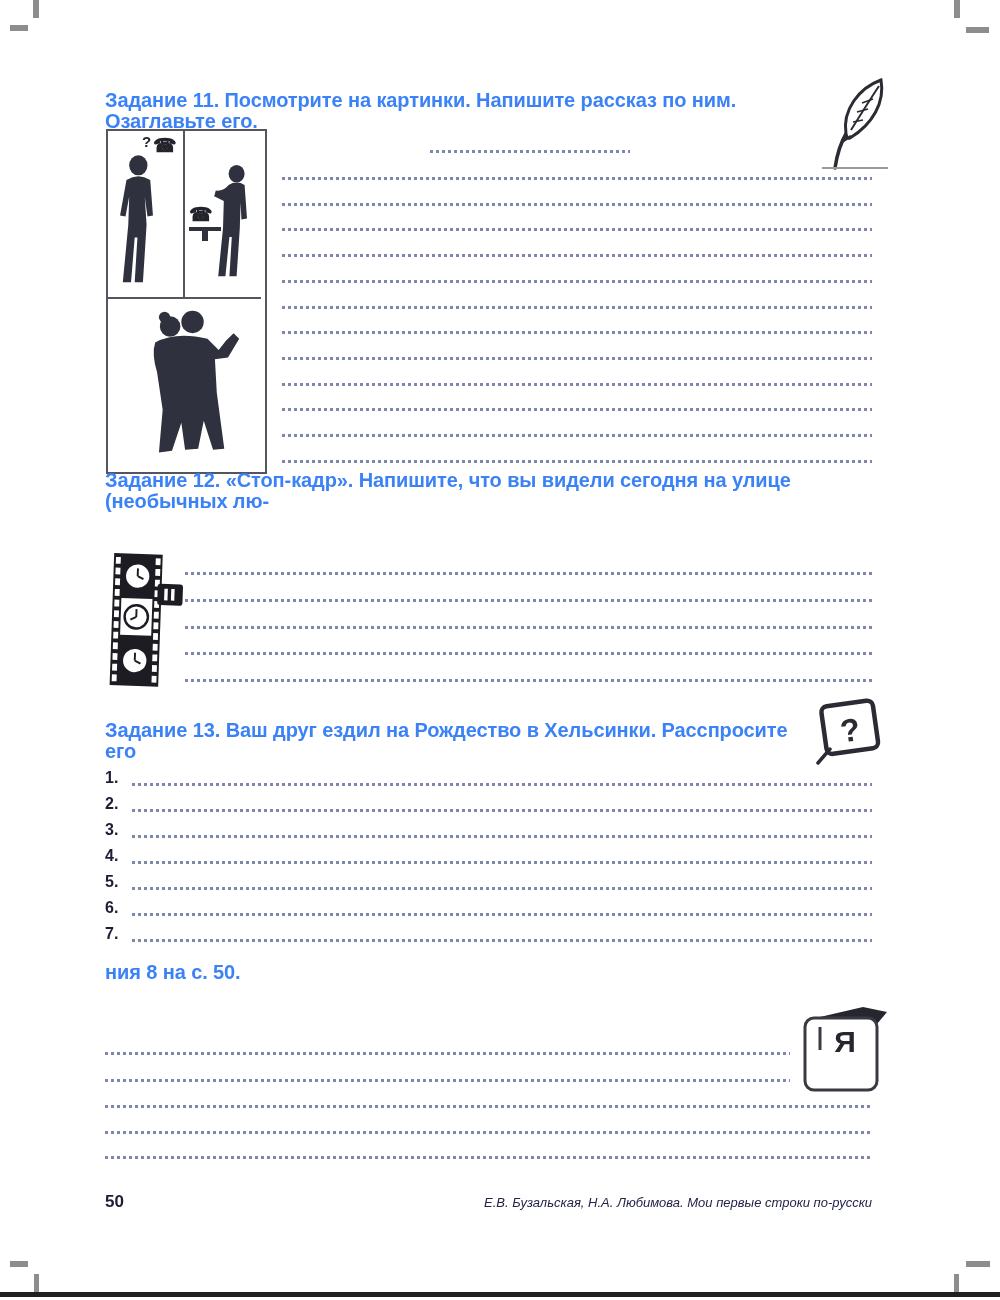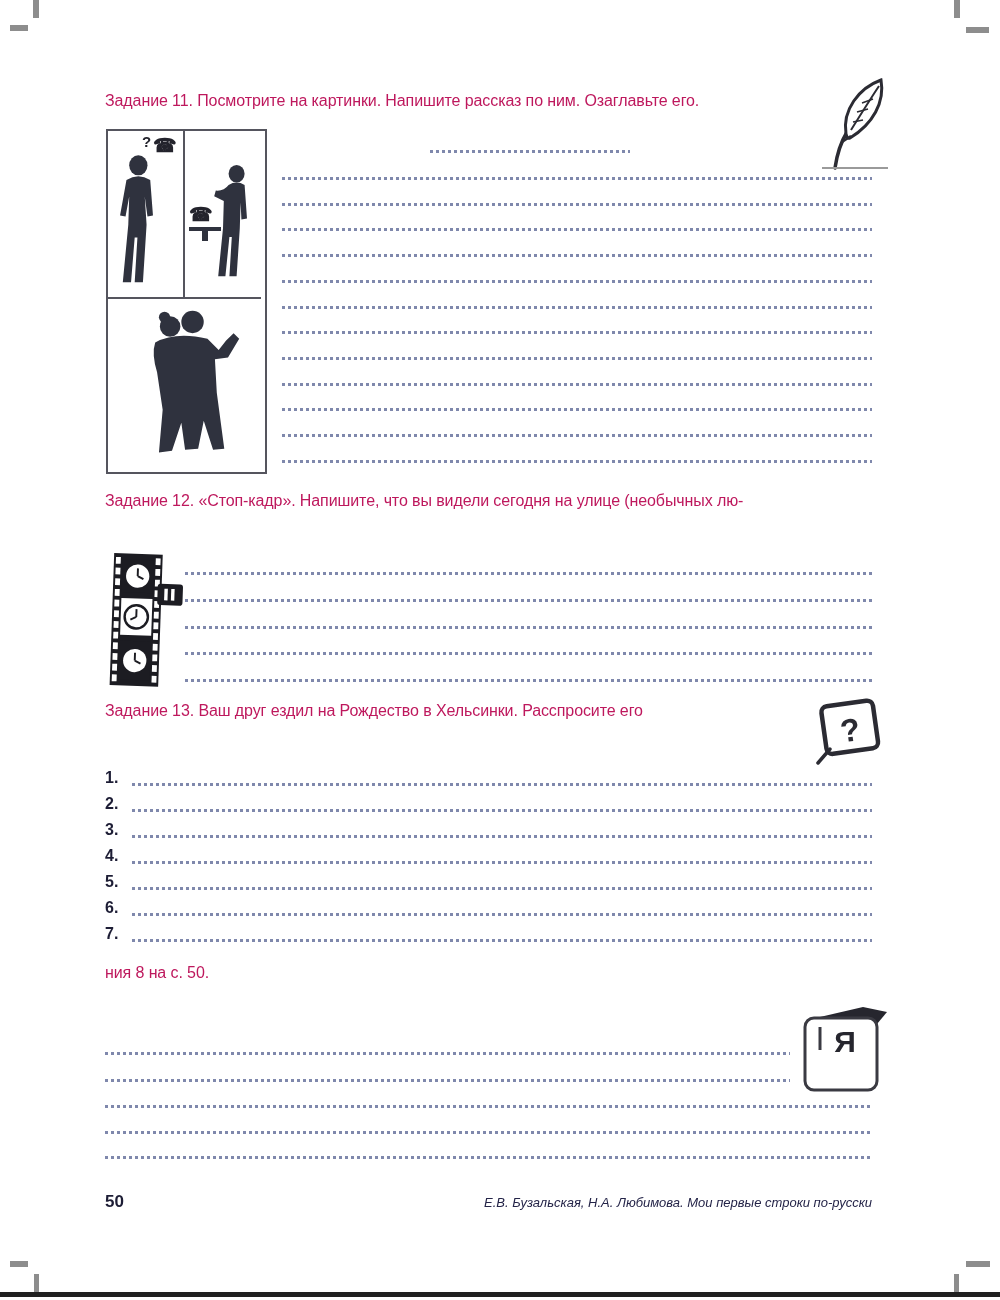"Задание 11. Посмотрите на картинки." .task-heading { color: #be185d -> #3b82f6; font-size: 16px -> 20px; font-weight: normal -> bold }
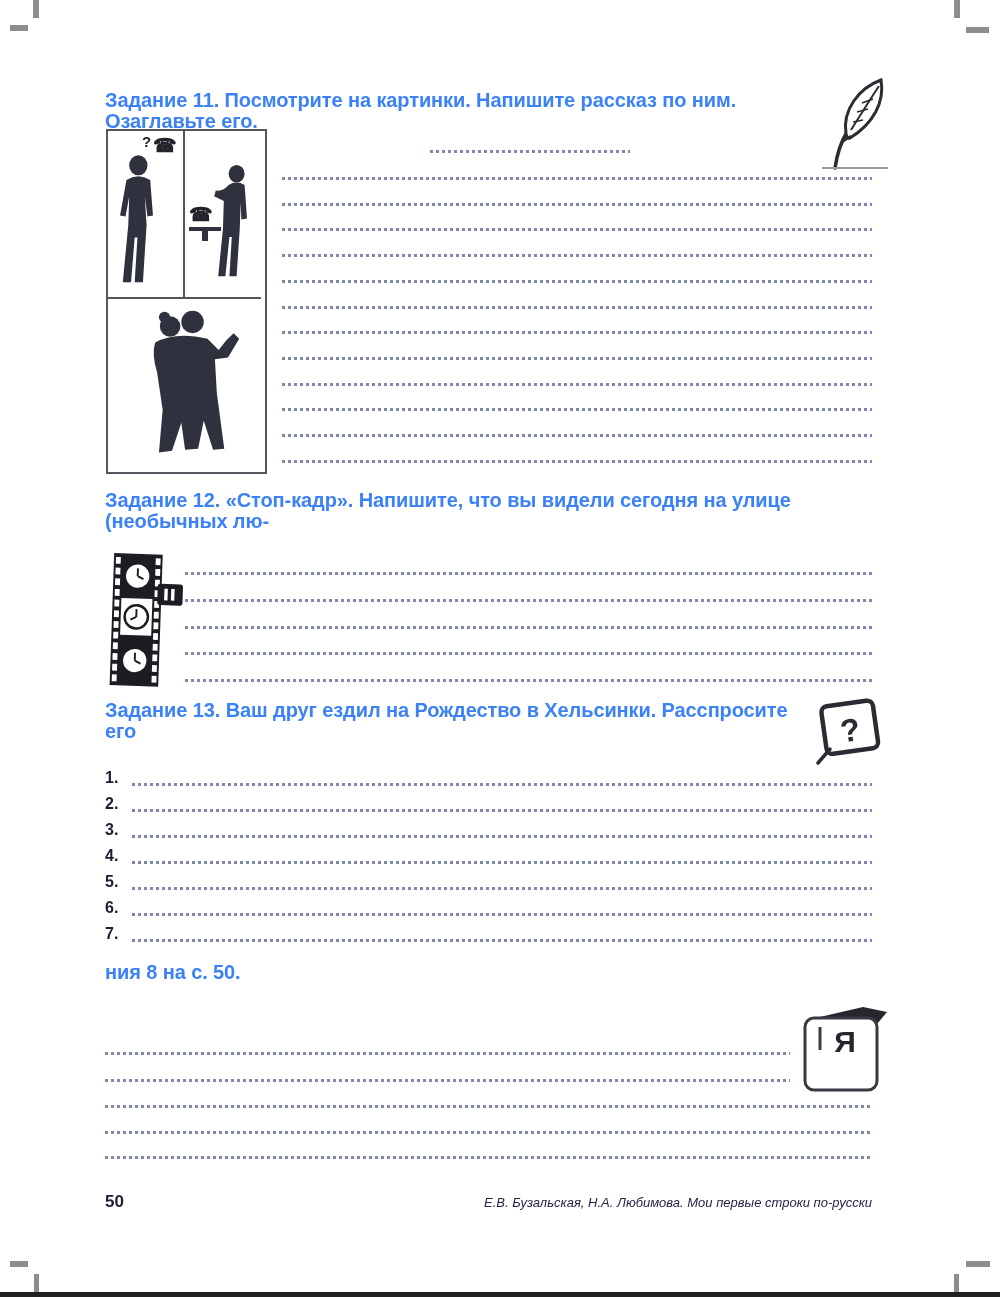"Задание 12. «Стоп-кадр». Напишите, что" div.task-heading { top: 490px -> 470px }
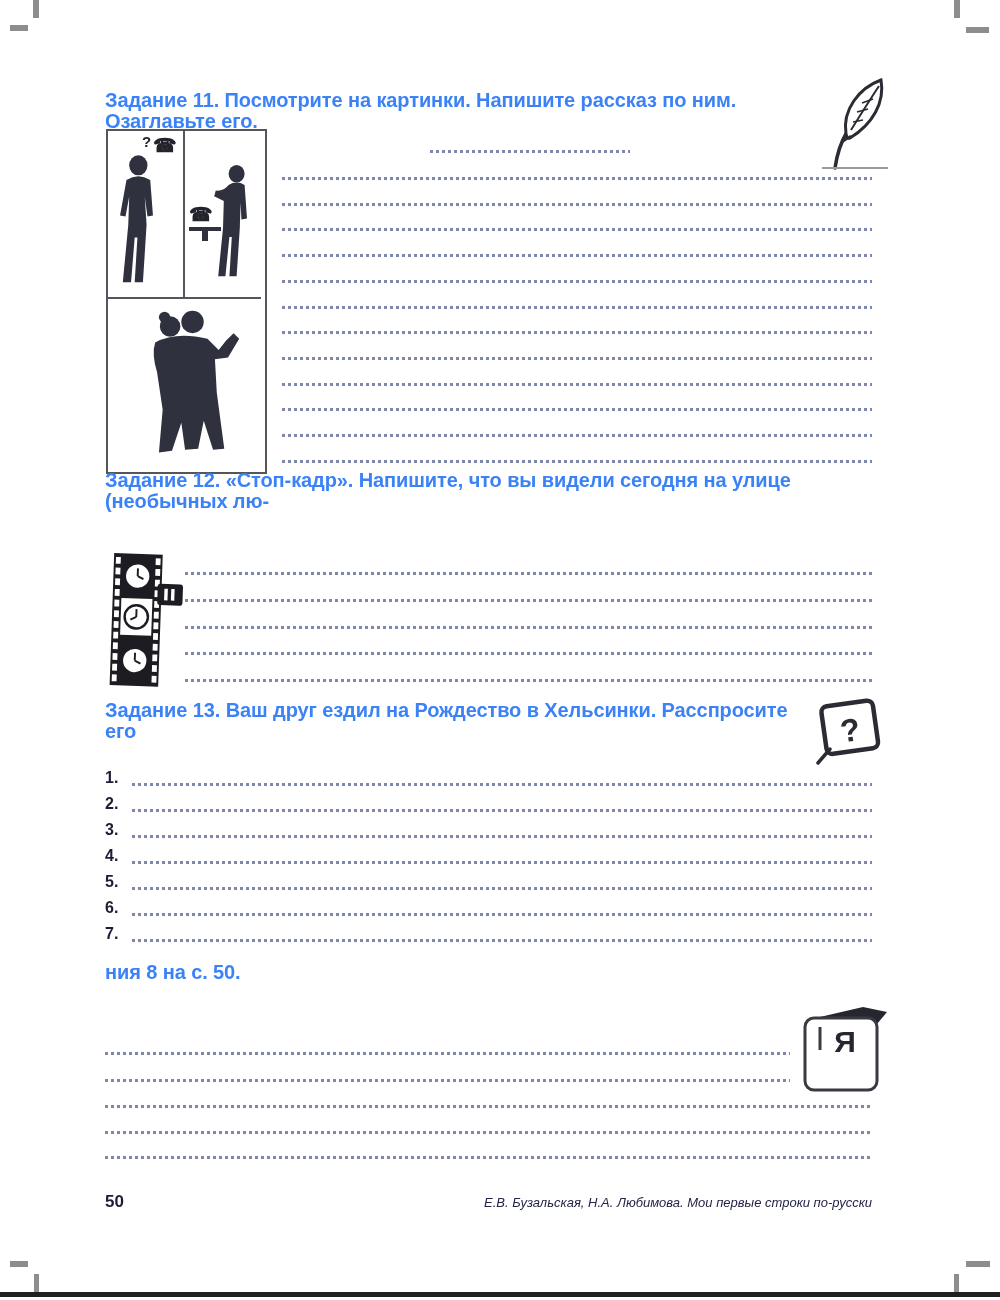"Задание 13. Ваш друг ездил" div.task-heading { top: 700px -> 720px }
